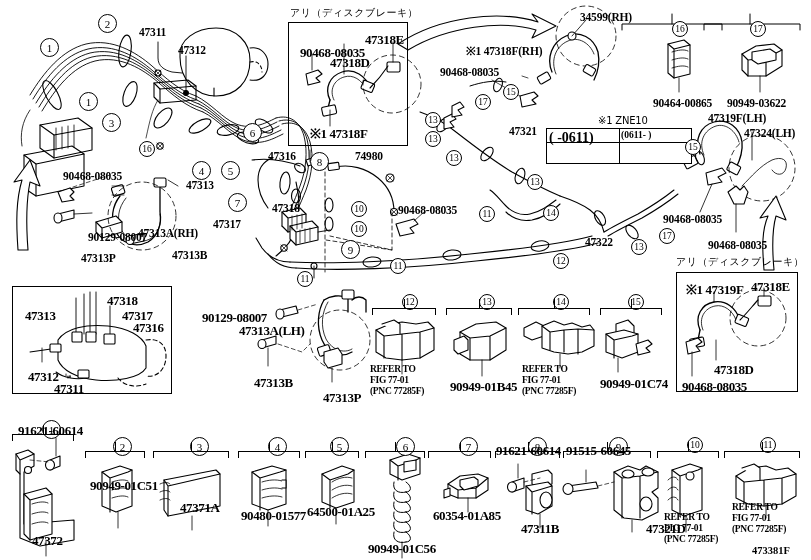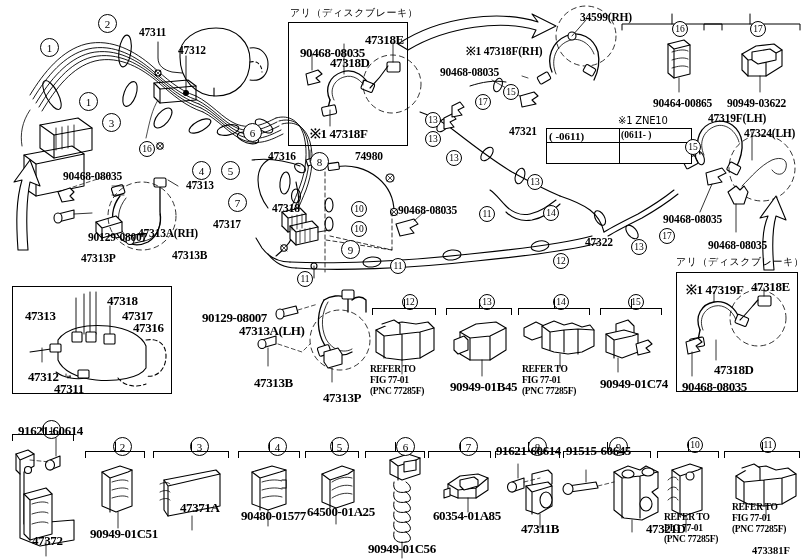"※1 ZNE10" .lbl.zne { margin-left: 20px -> none }
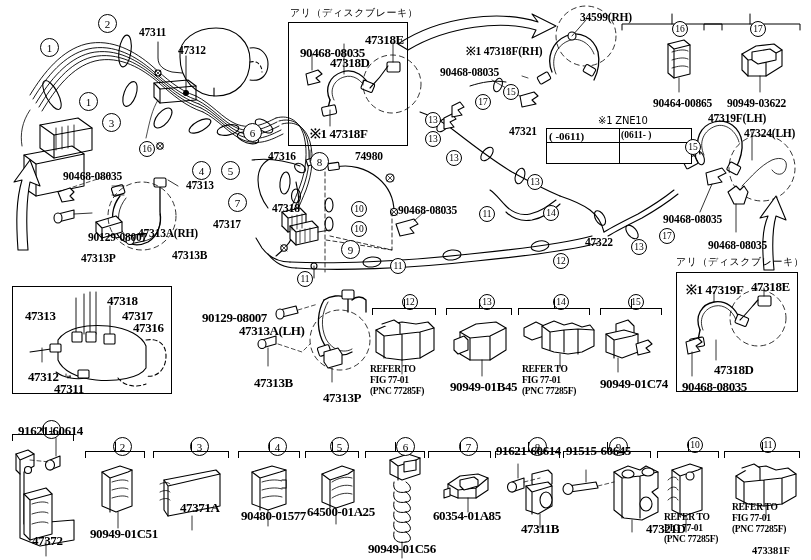"( -0611)" div.lbl { font-size: 11px -> 14px }
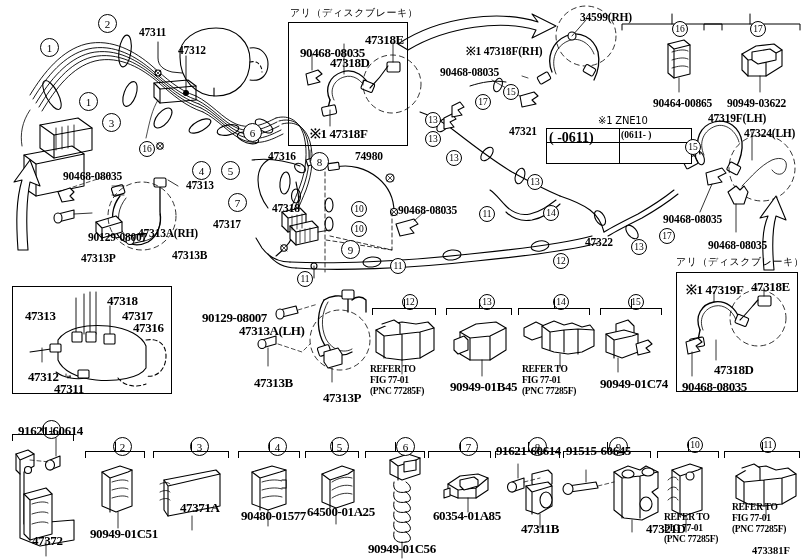"90949-01C51" div.lbl { top: 527px -> 479px }
